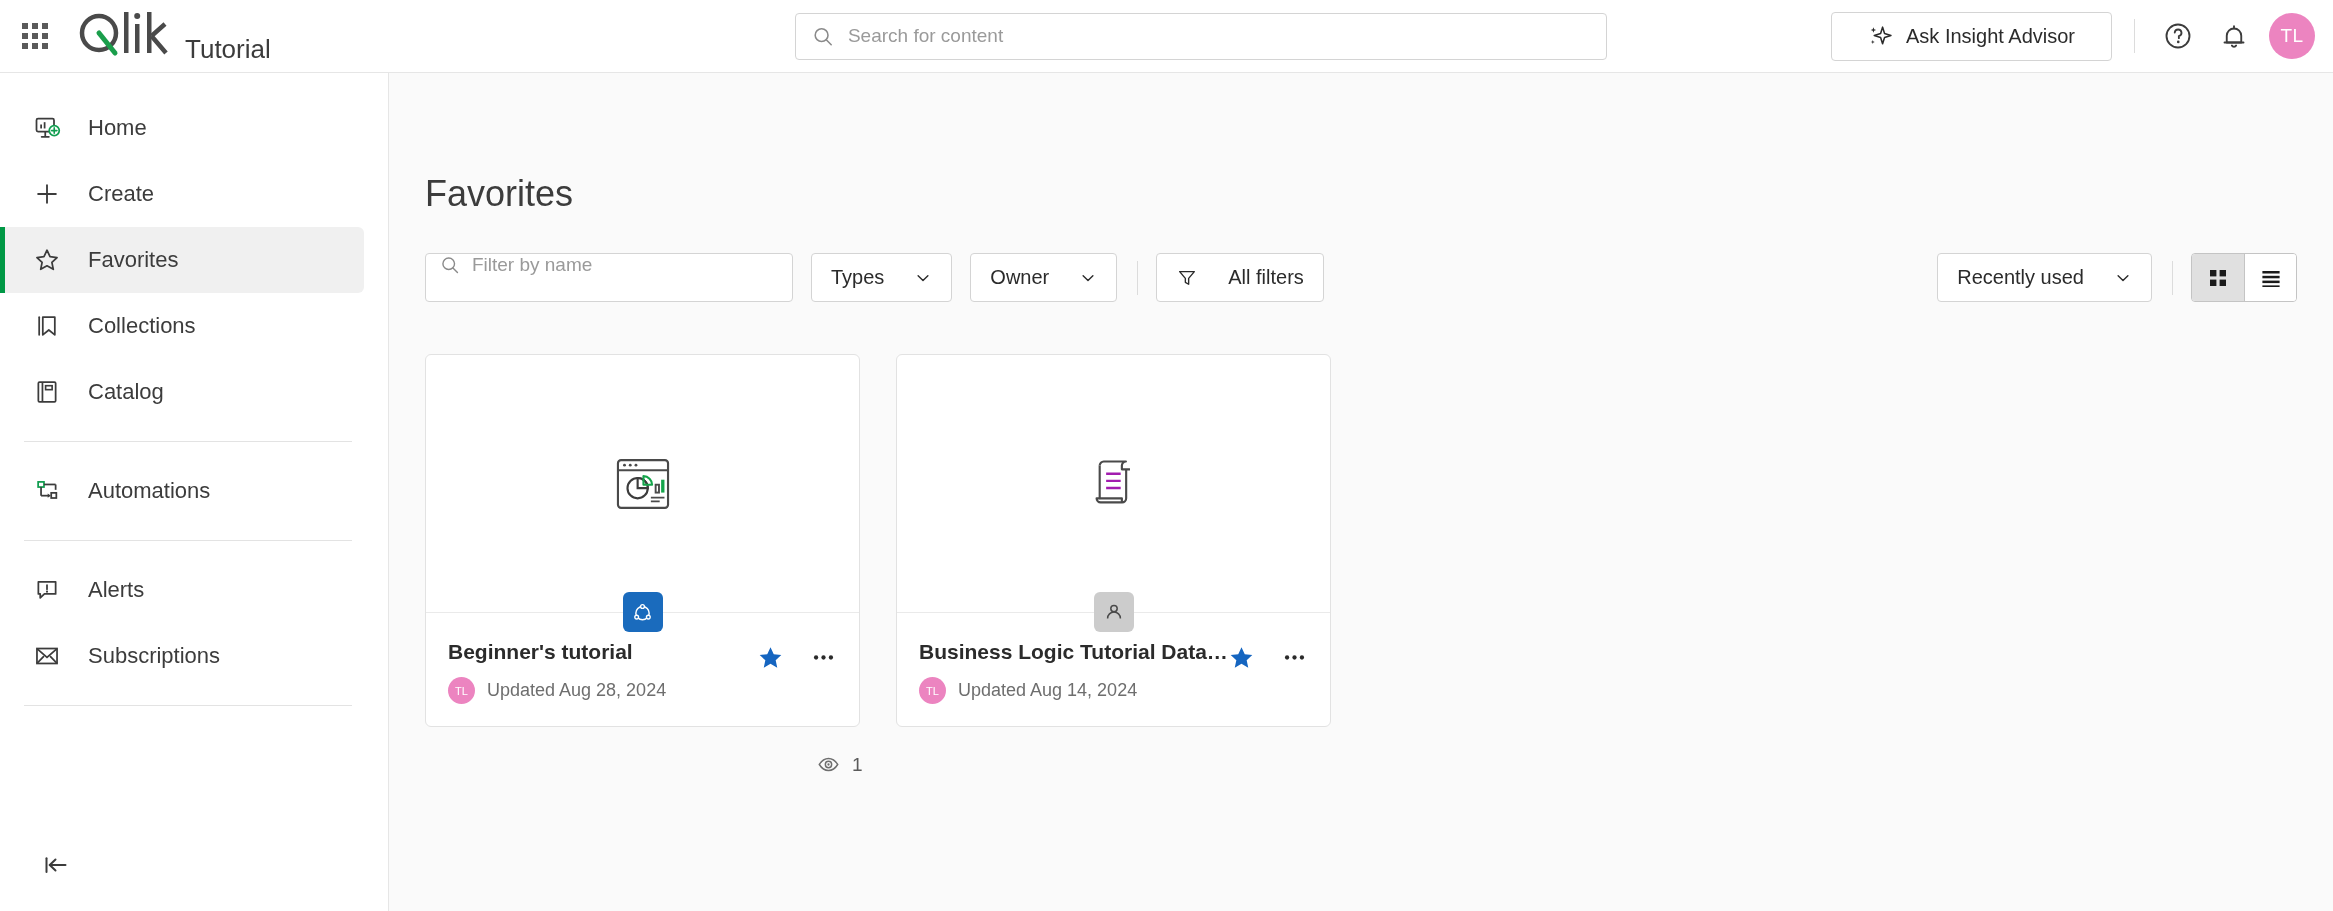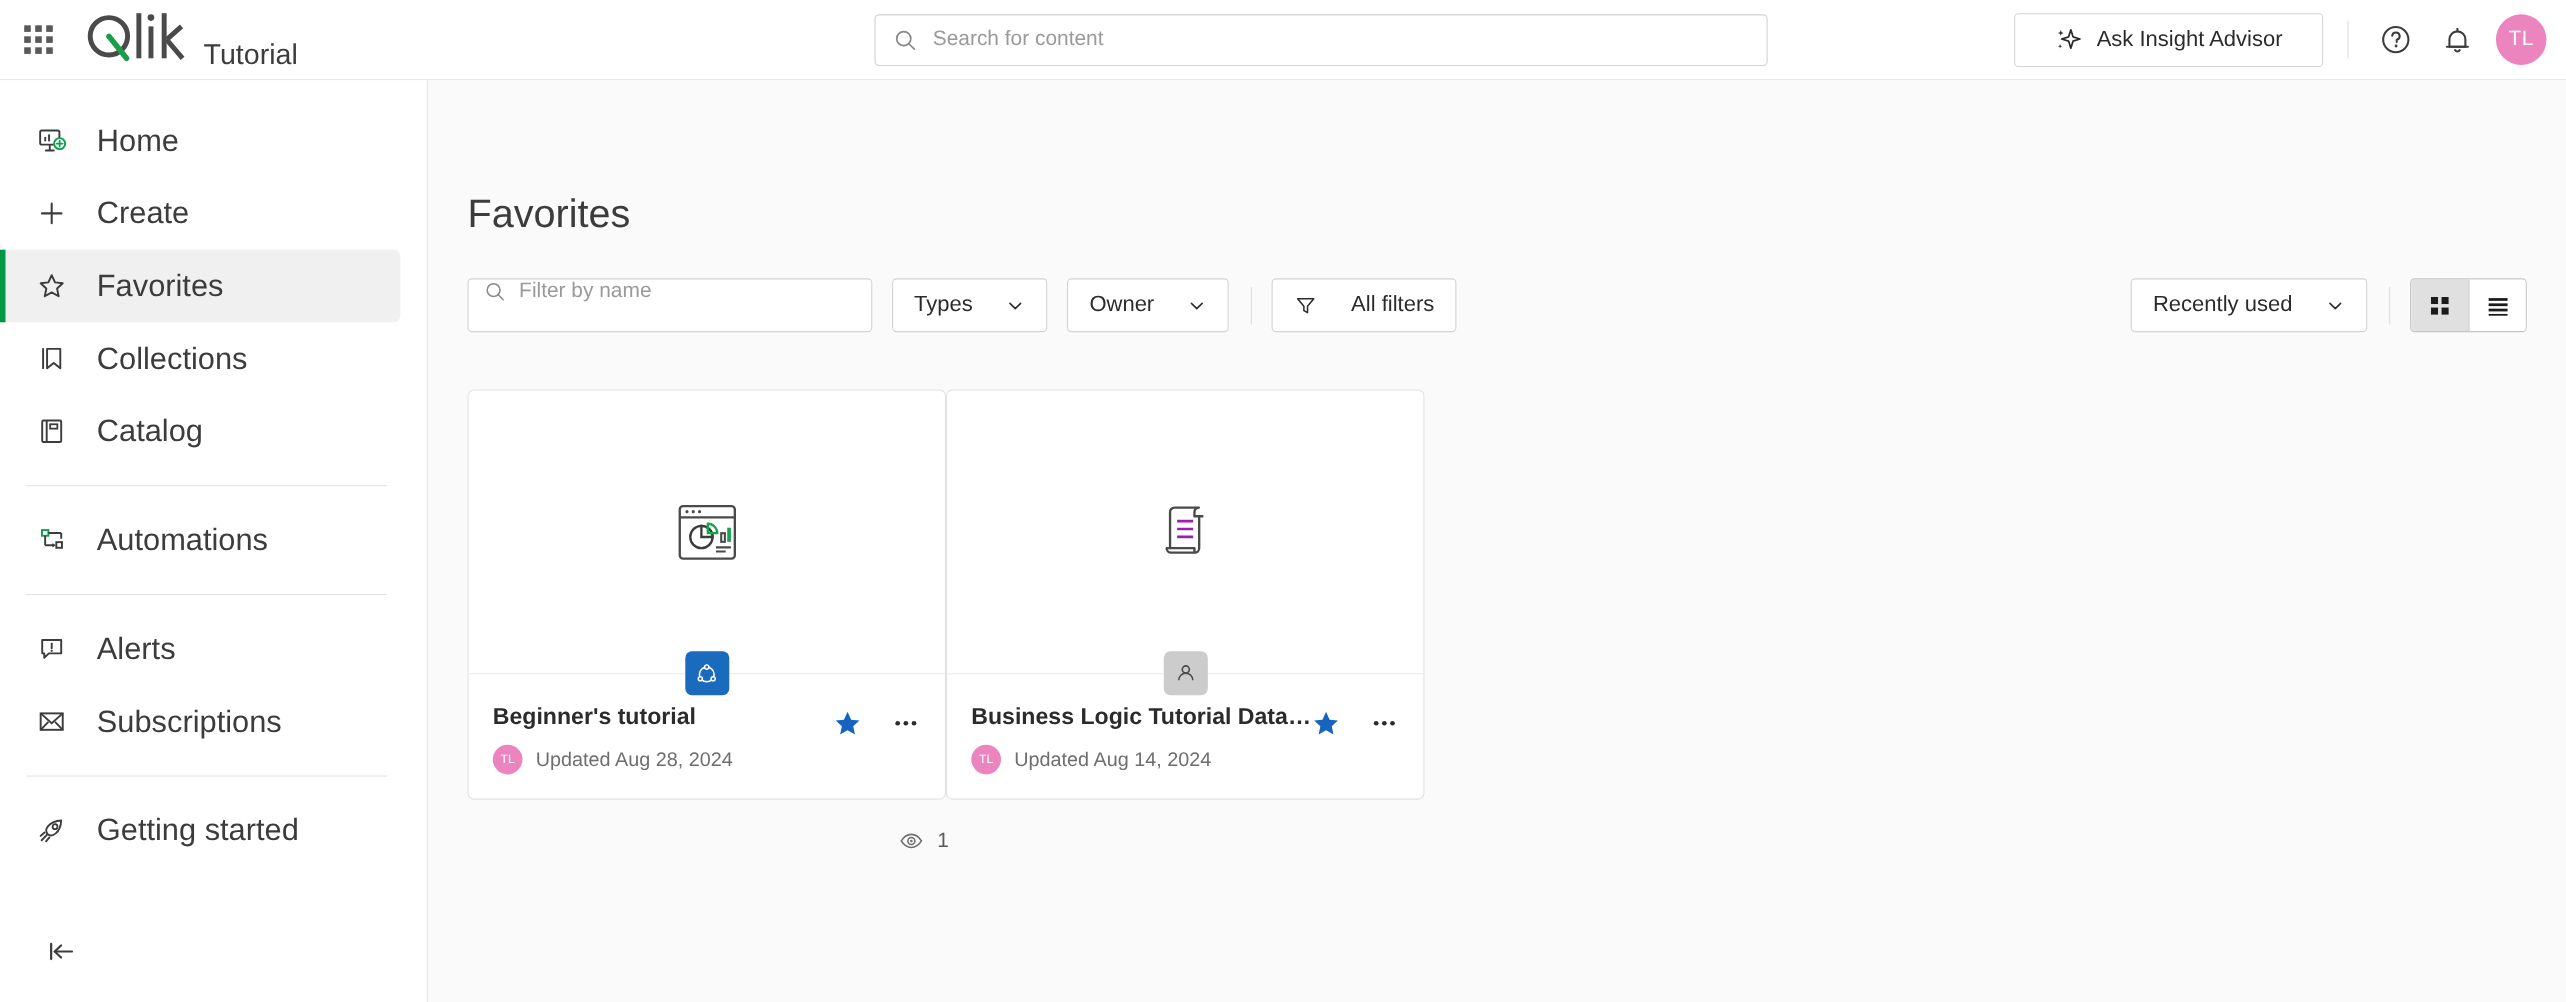"Home" .nav-item { font-size: 28px -> 22px }
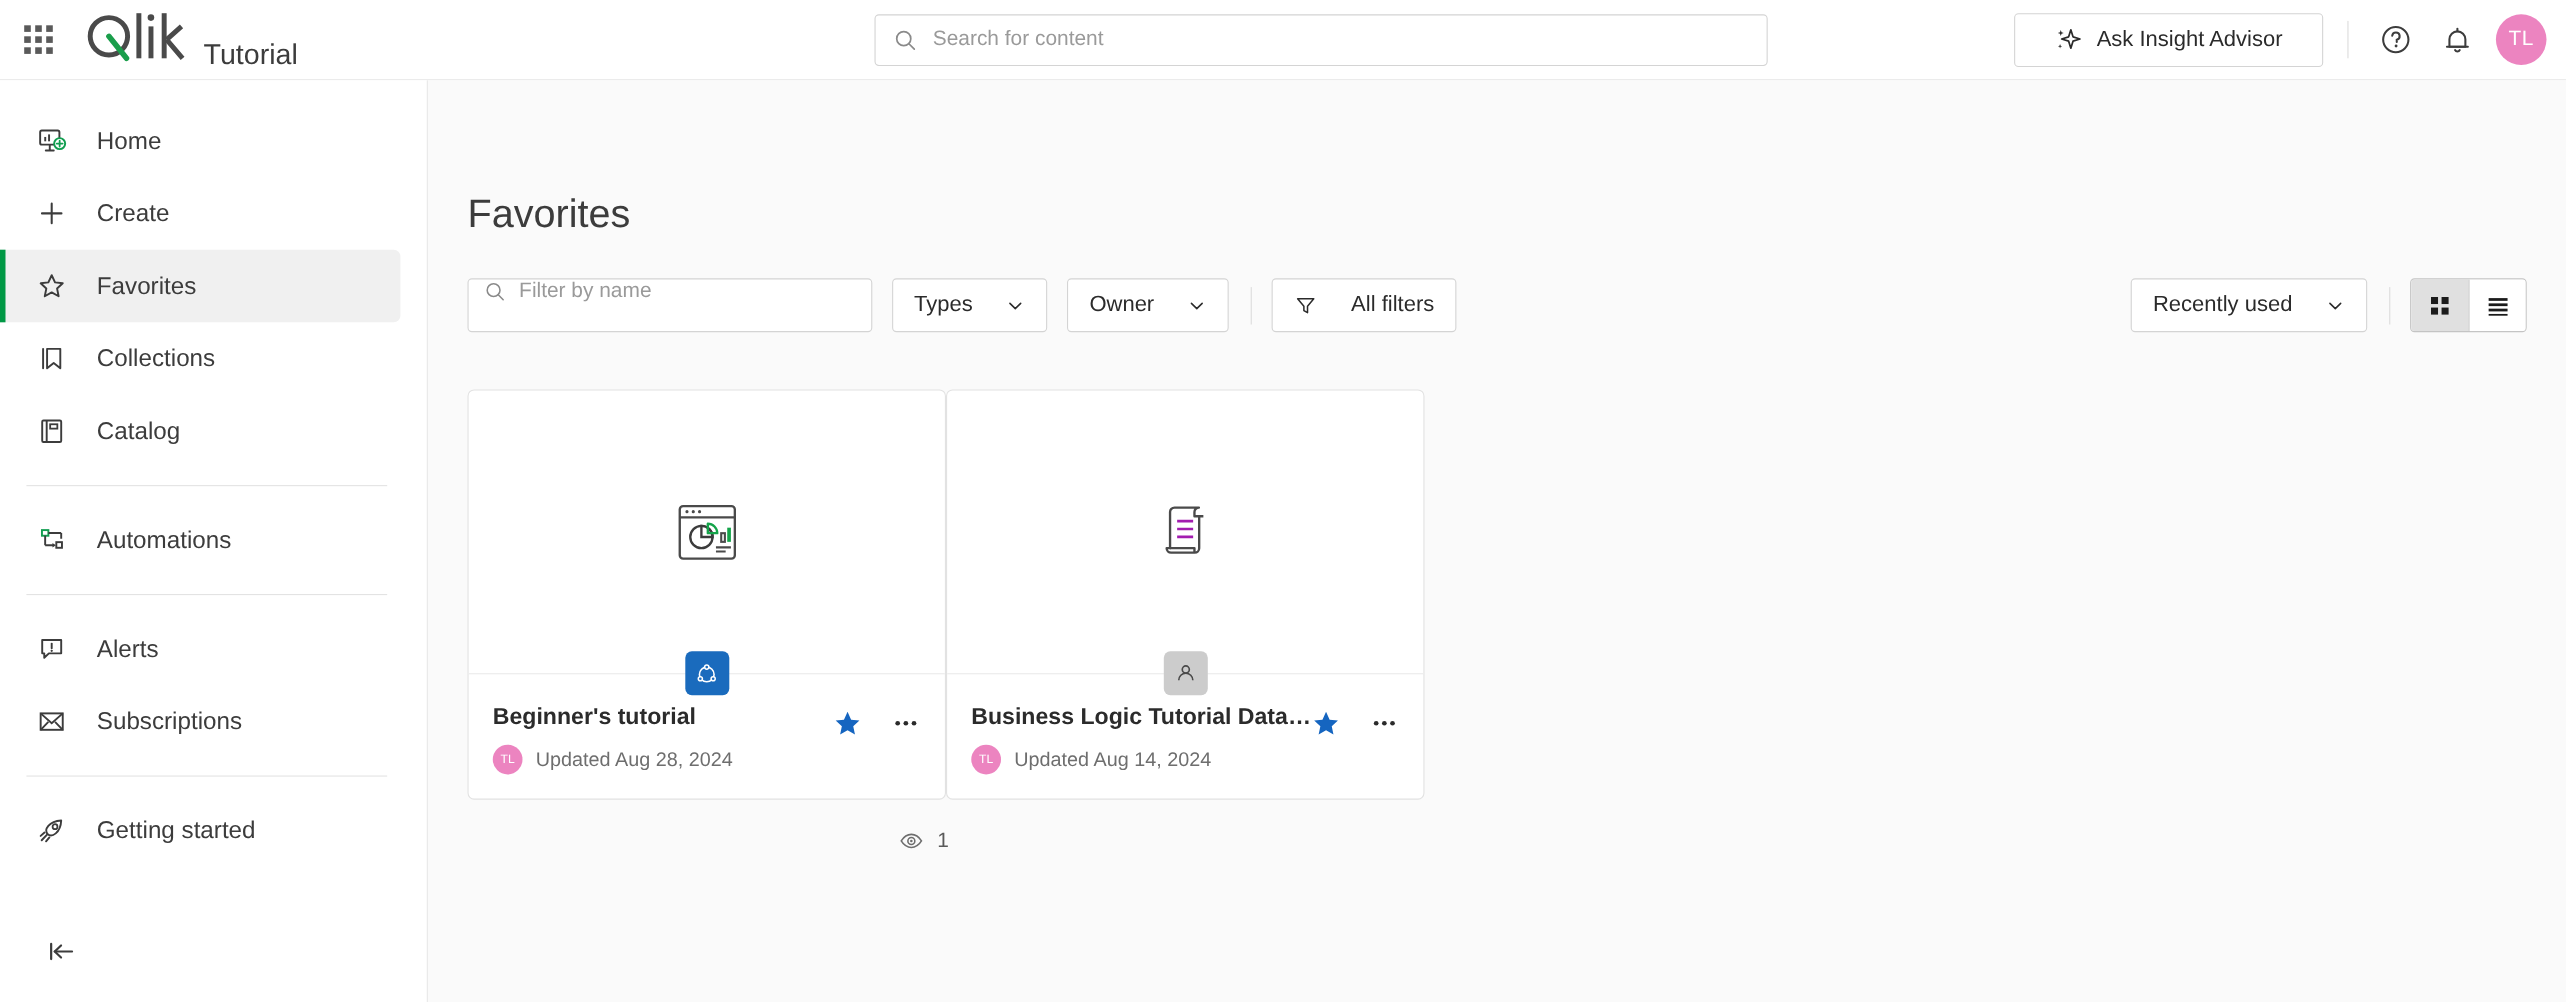"Beginner's tutorial" .cards { gap: none -> 36px }
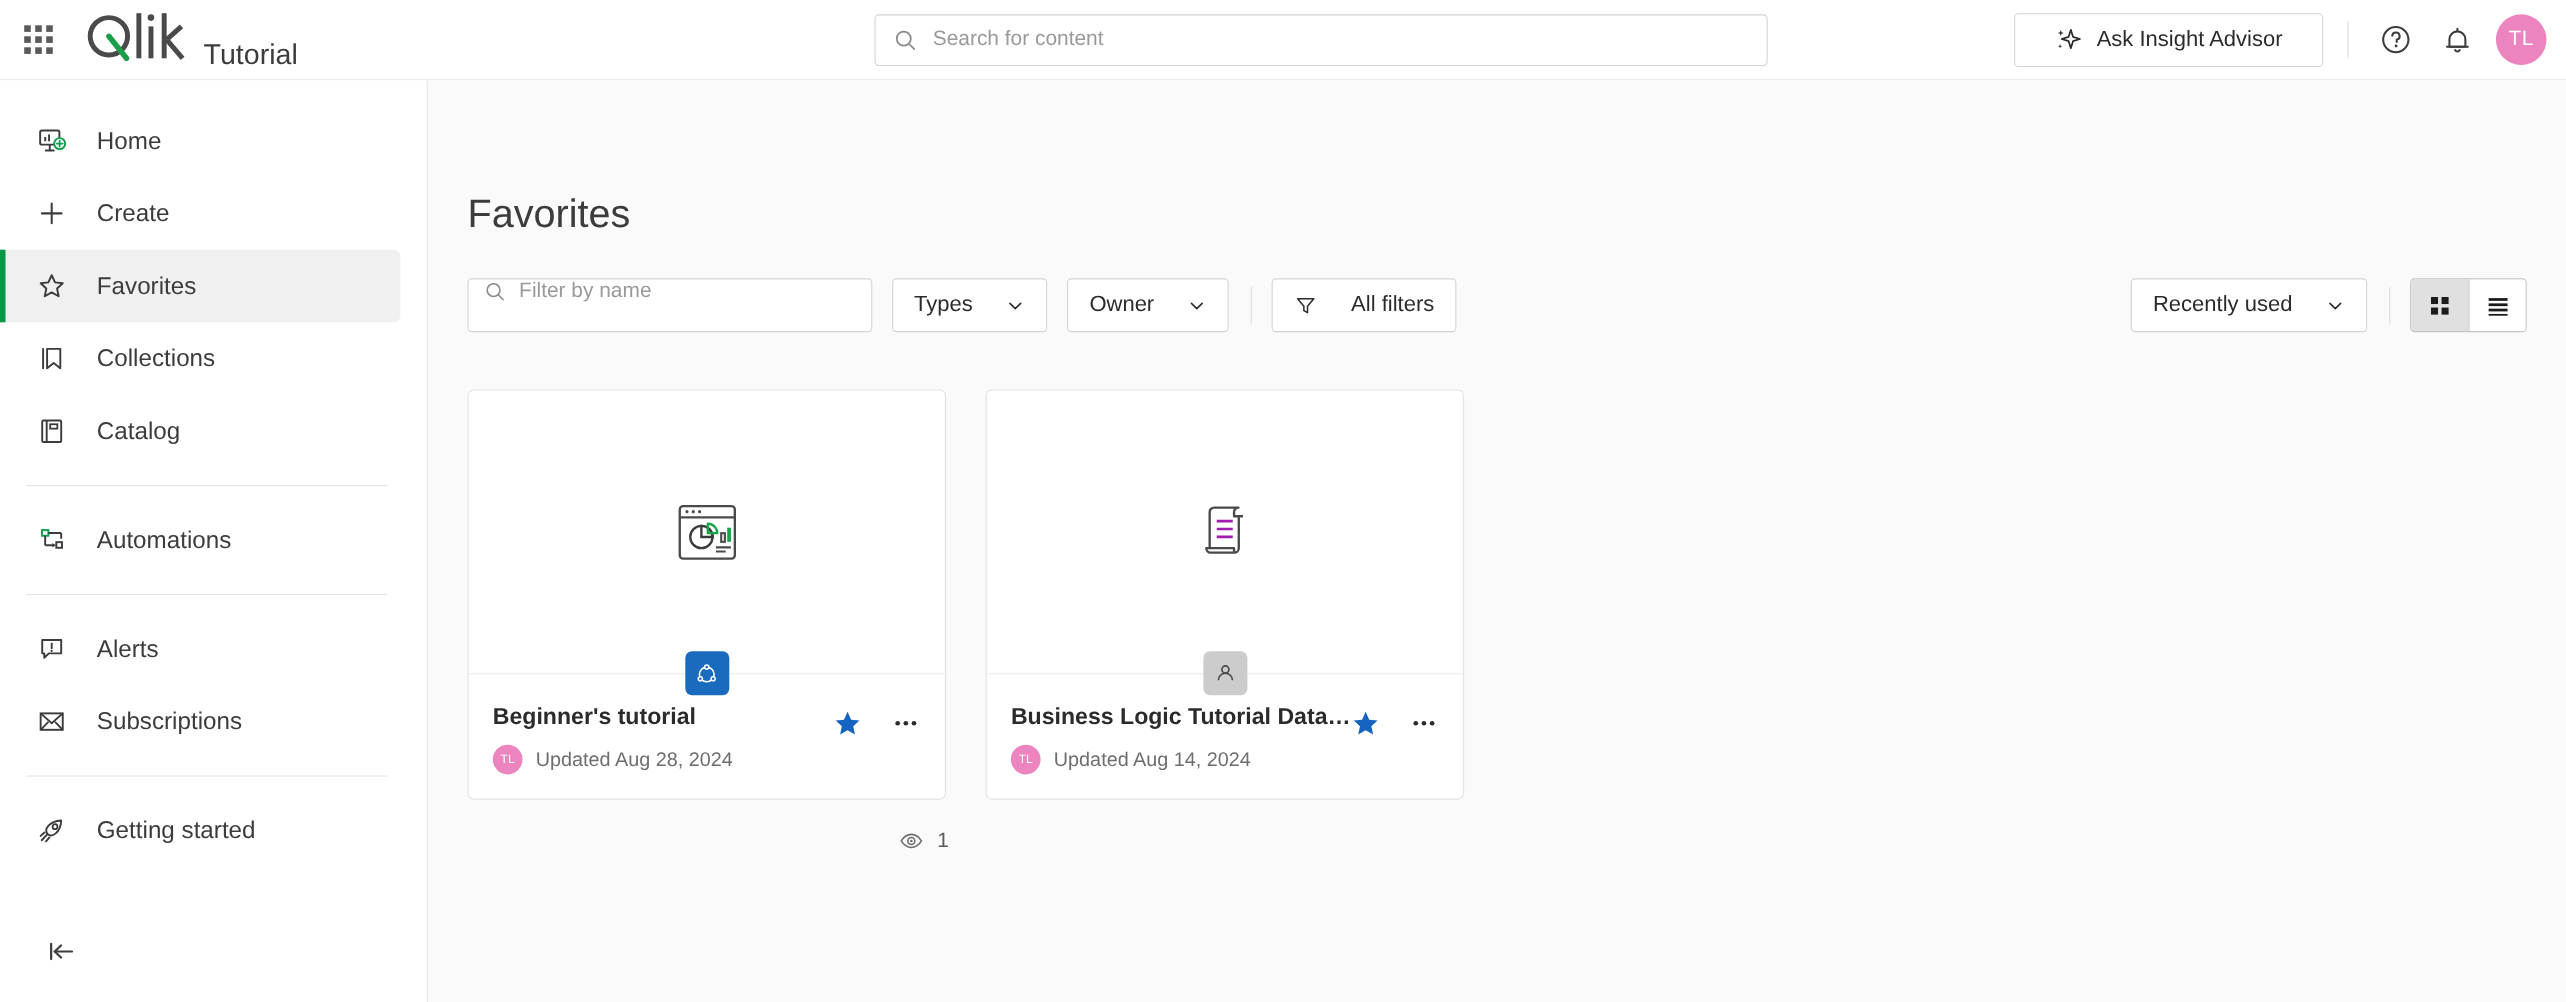"Getting started" div.nav-item { html: <div> <span> <svg> <path></path> <circle></circle> <path></path> </svg> </span> <span>Getting started</span> </div> -> none }
